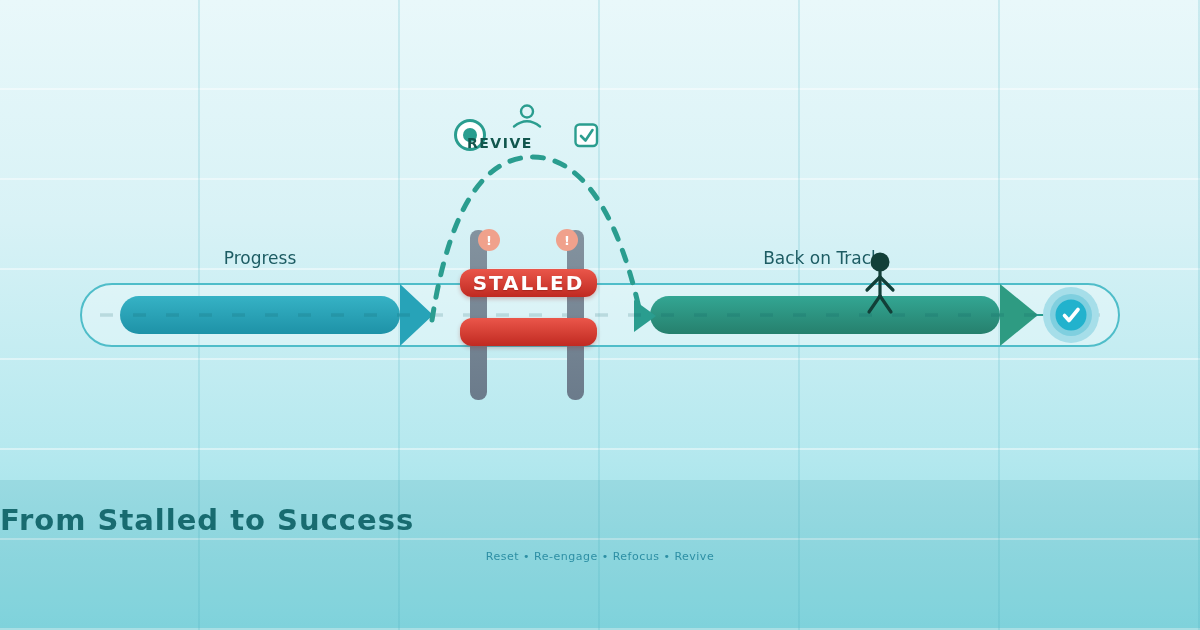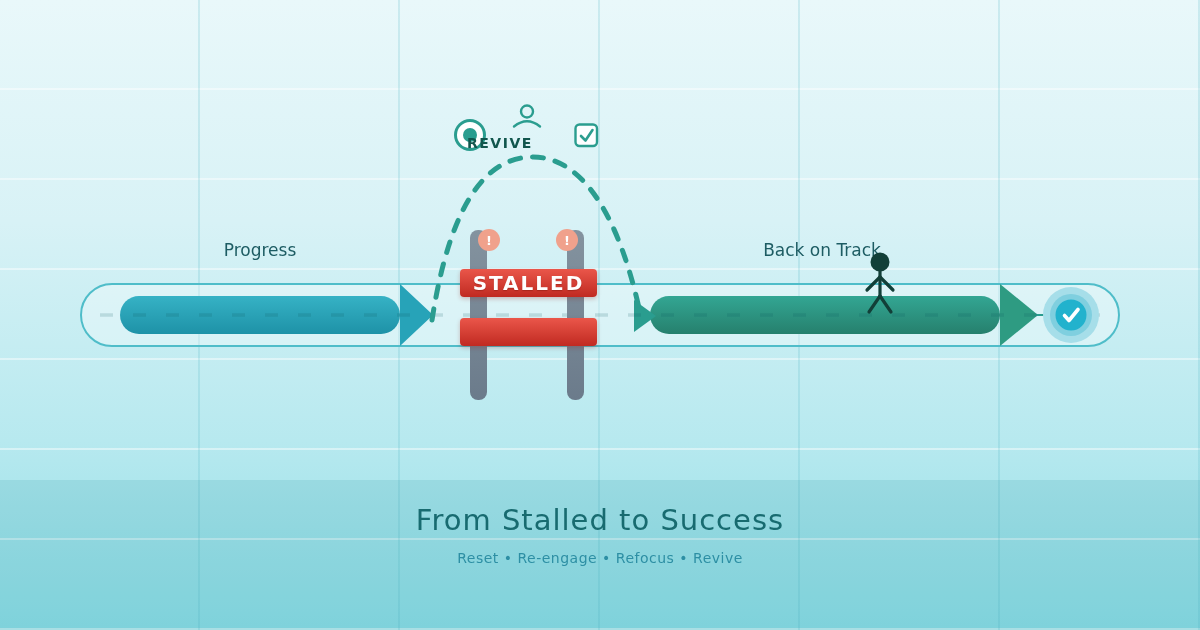"Progress" .stage-label { top: 240px -> 248px }
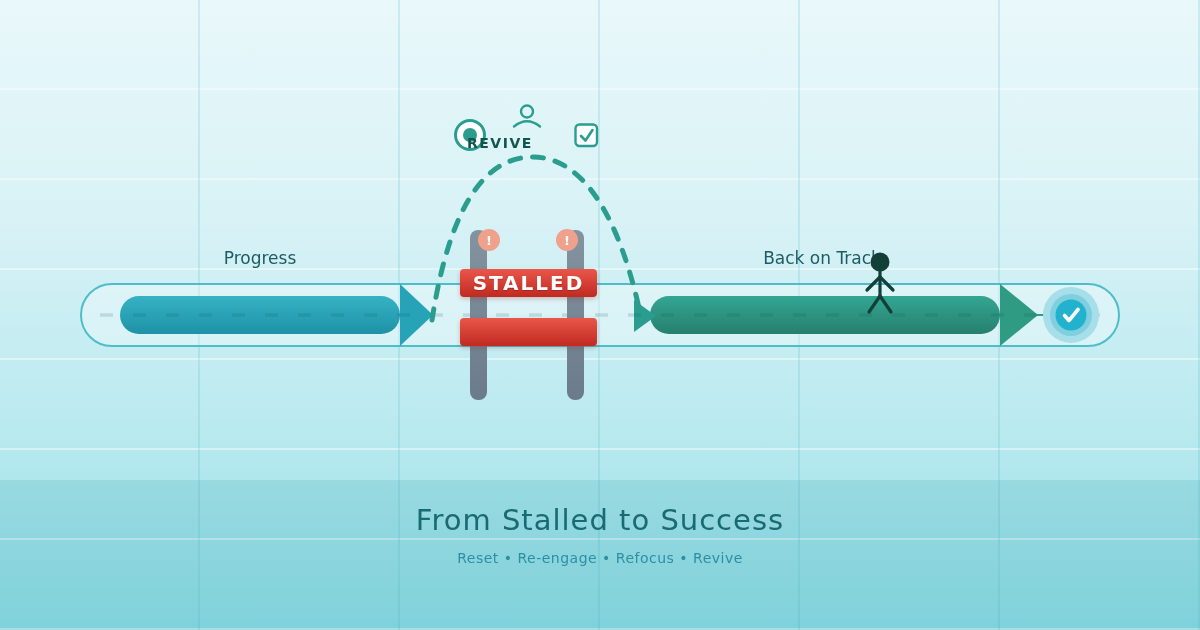"STALLED" .redbar { border-radius: 4px -> 12px }
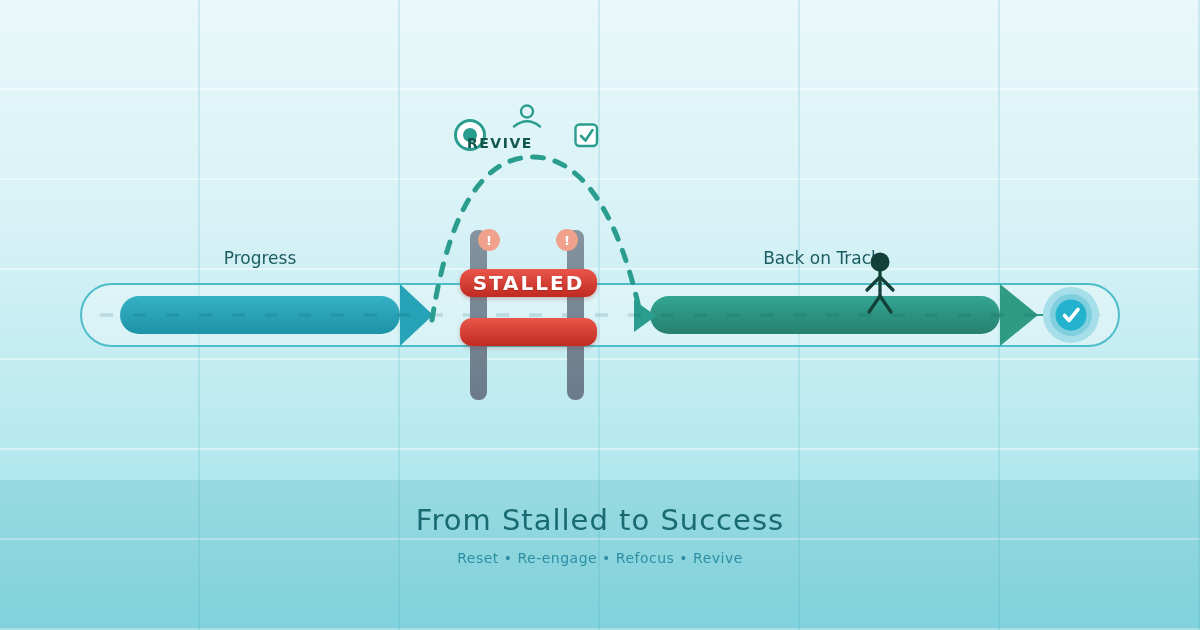"From Stalled to Success" .footer-title { font-weight: none -> bold; text-align: center -> none }
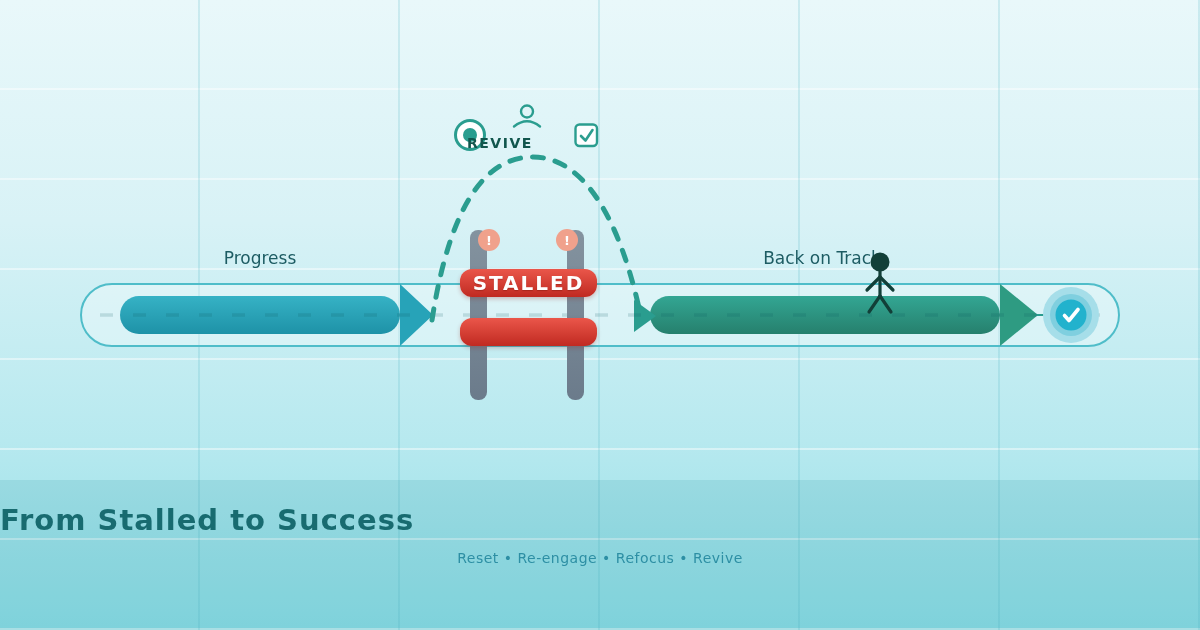"Reset • Re-engage • Refocus" .footer-subtitle { font-size: 14px -> 11px }
